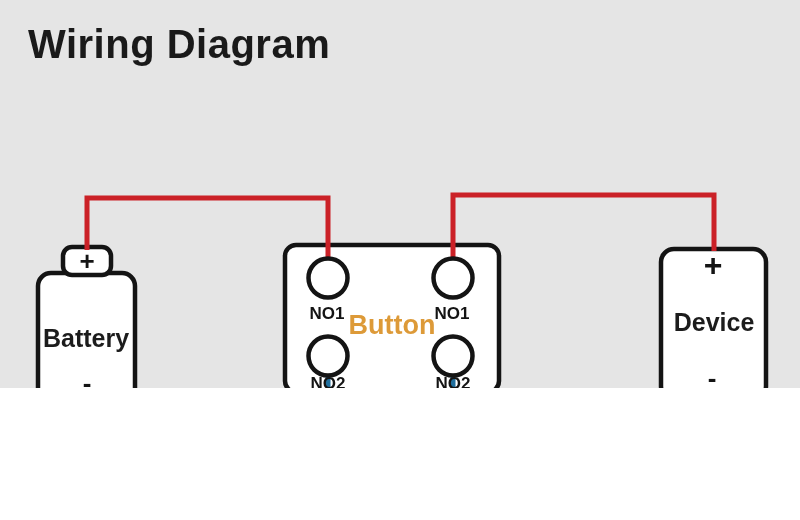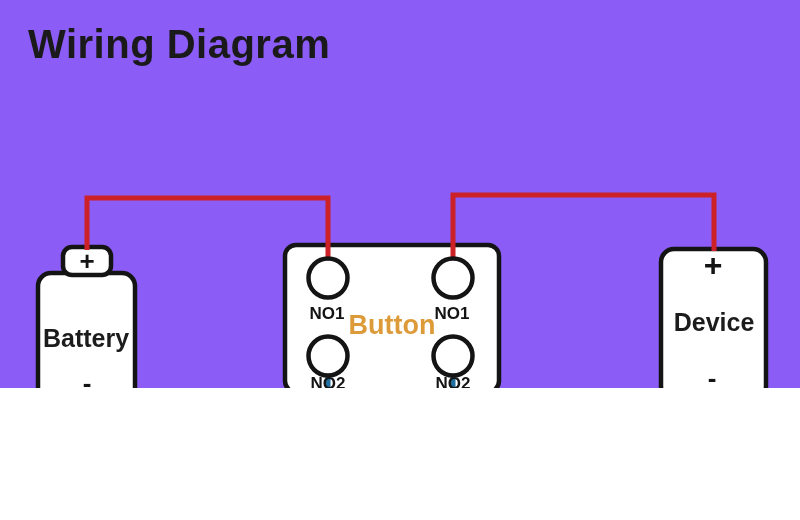"Wiring Diagram" .canvas { background: #8b5cf6 -> #e5e5e5 }
